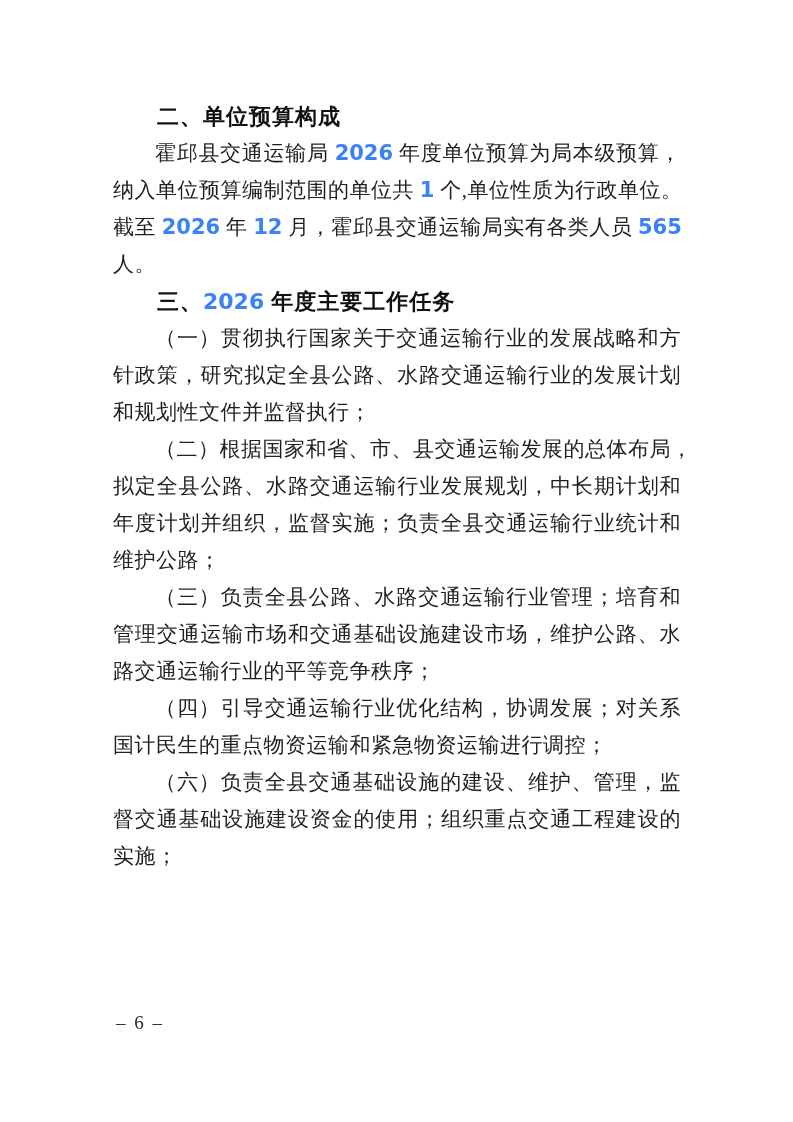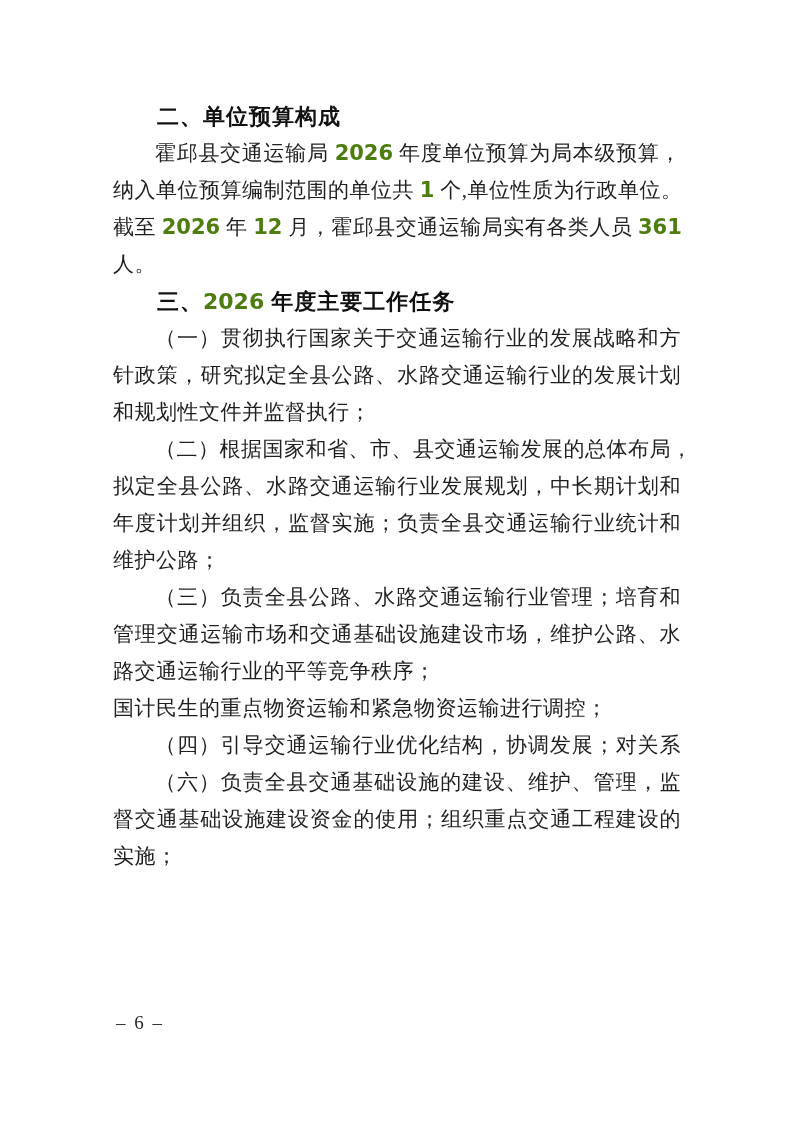"2026" .num { color: #4d7c0f -> #3b82f6 }
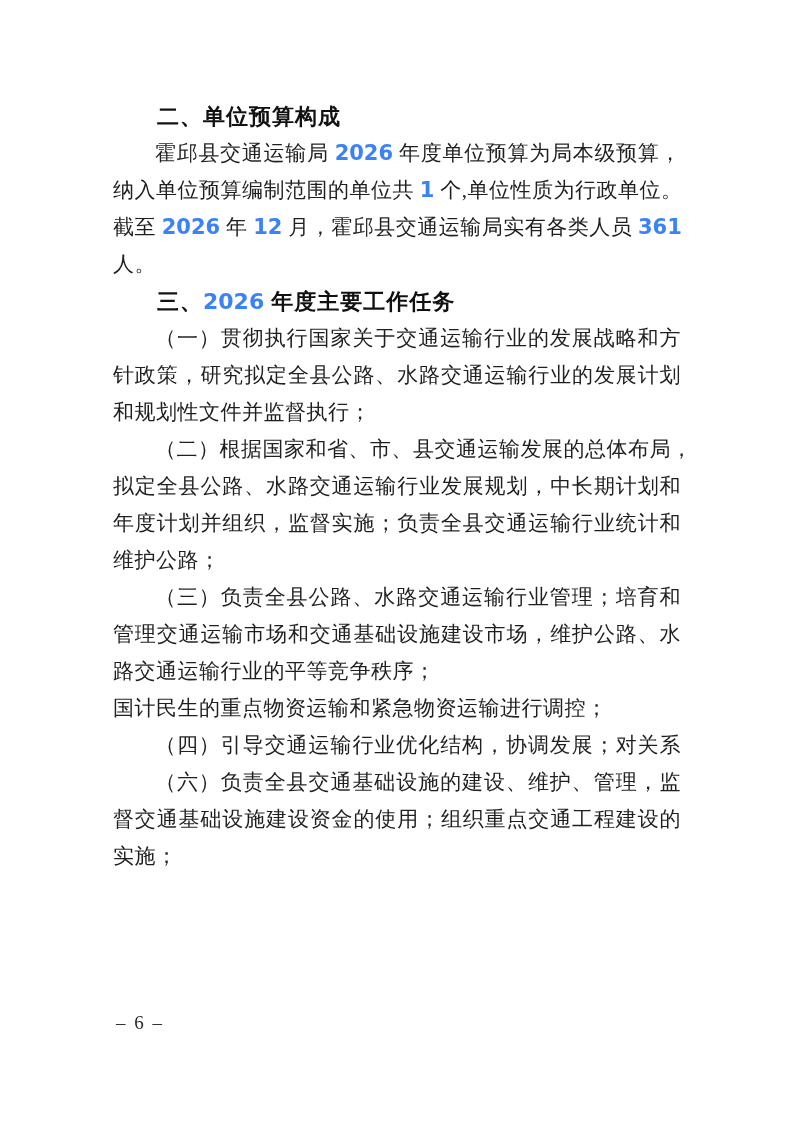"361" span.num { text: 361 -> 565 }
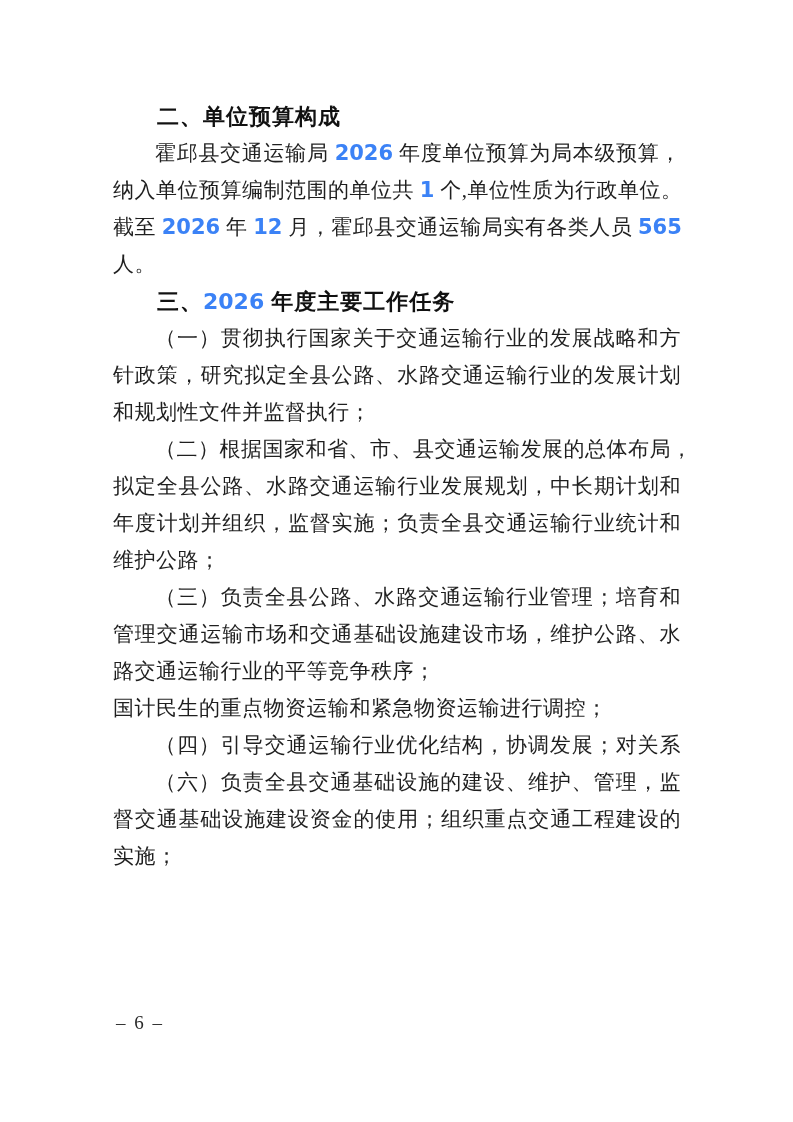"国计民生的重点物资运输和紧急物资运输进行调控；" div.line { order: before "（四）引导交通运输行业优化结构，协调发展；对关系" -> after "（四）引导交通运输行业优化结构，协调发展；对关系" }
